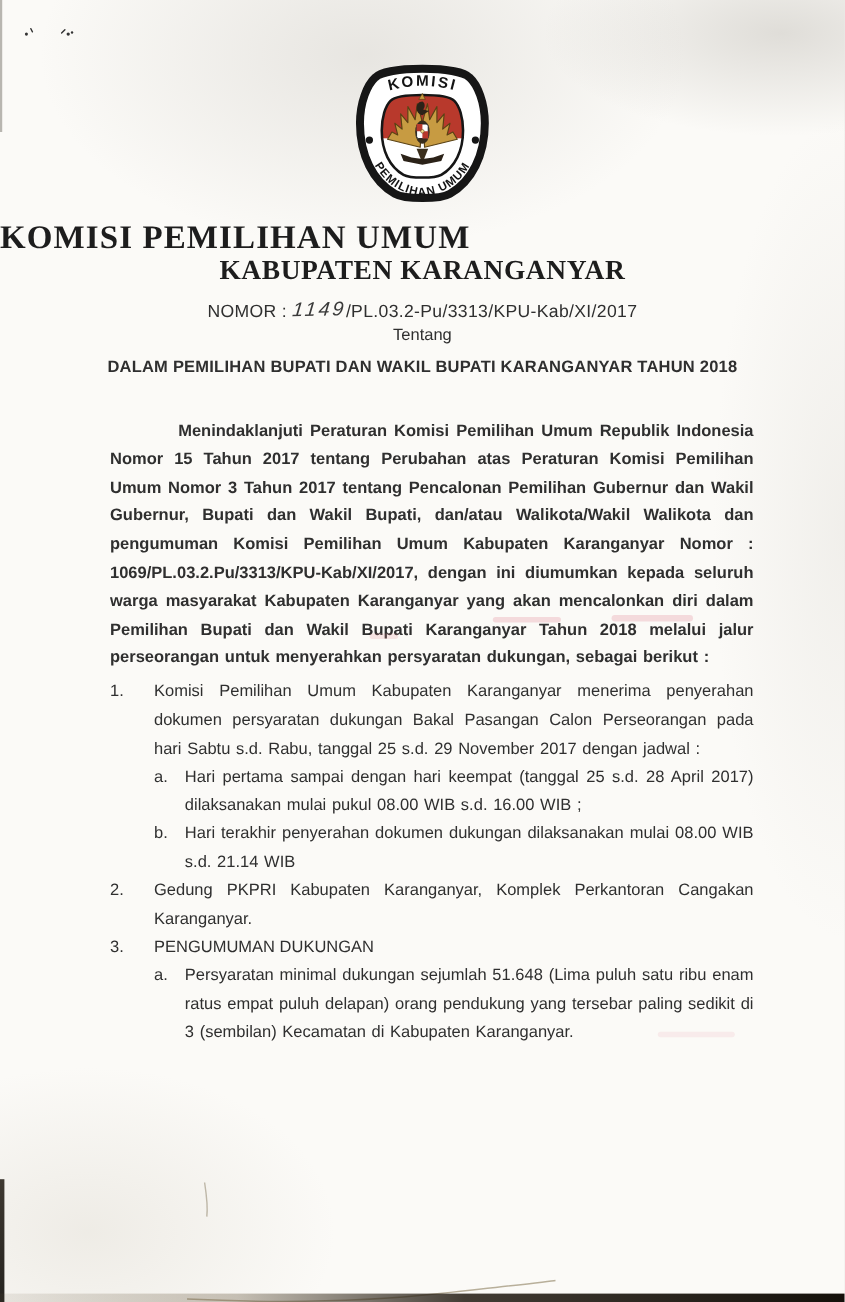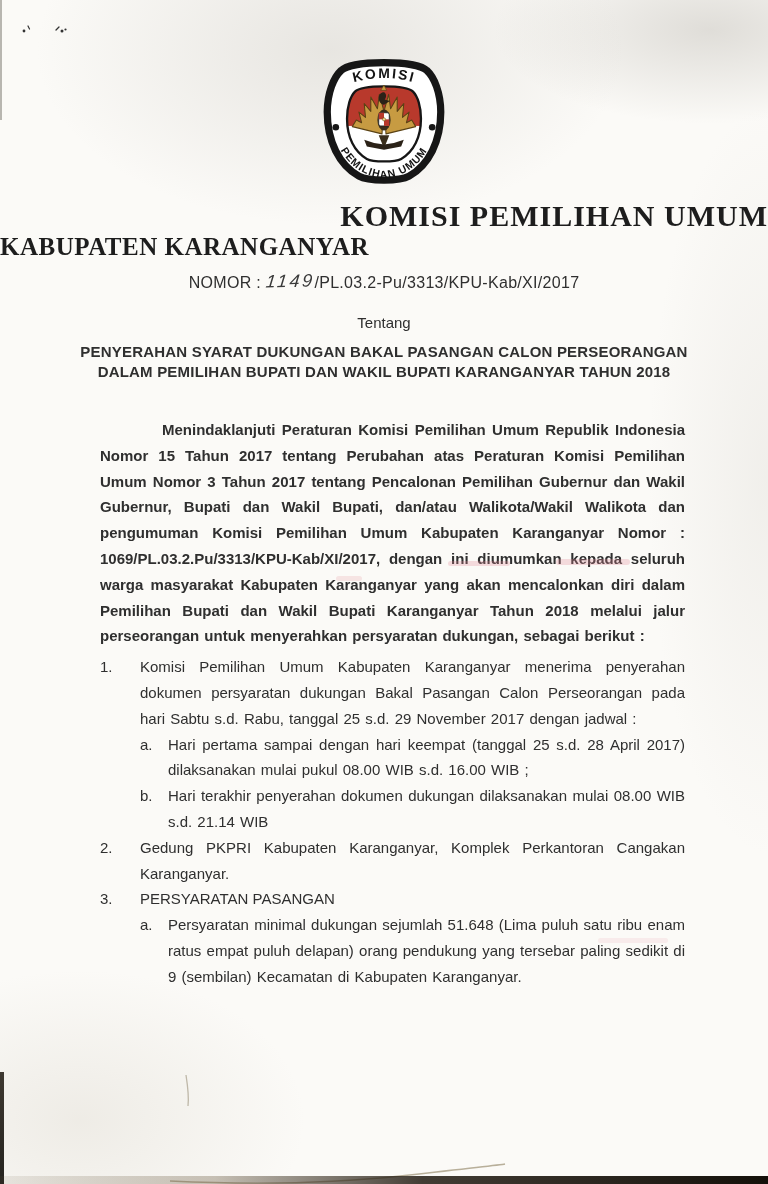"KOMISI PEMILIHAN UMUM" .org1 { text-align: right -> left }
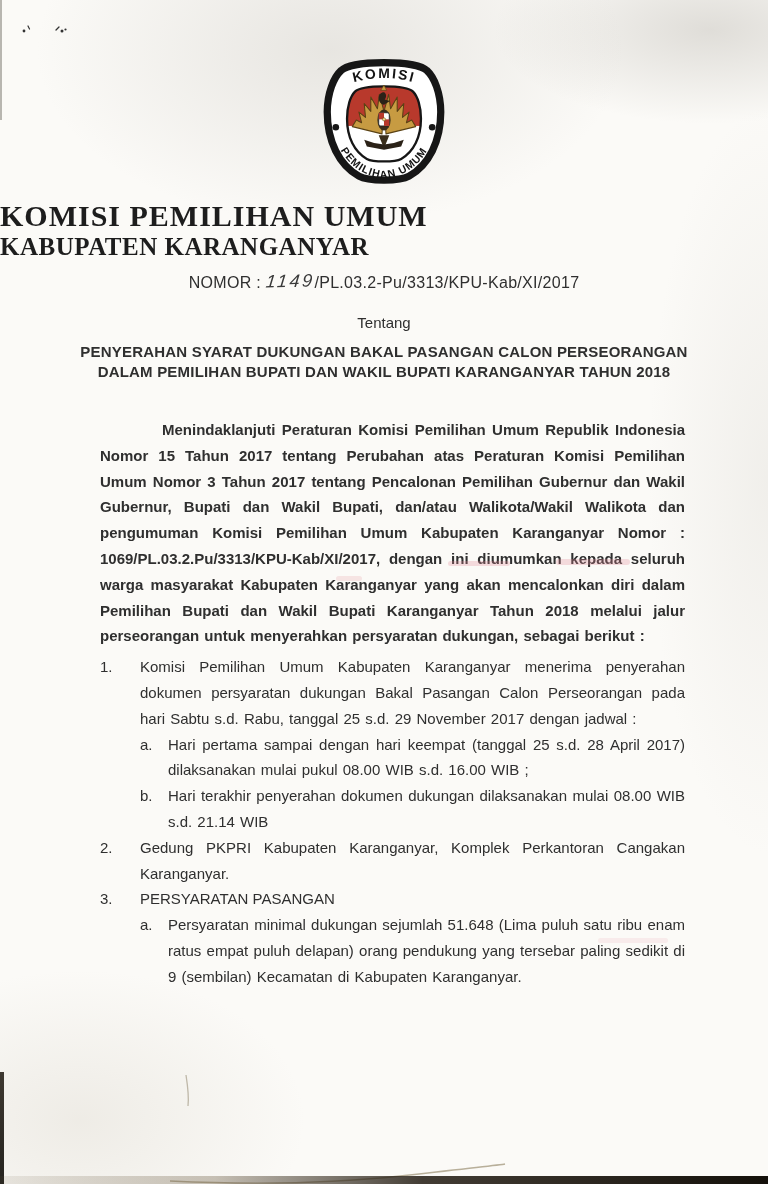"KABUPATEN KARANGANYAR" .org2 { text-align: none -> center }
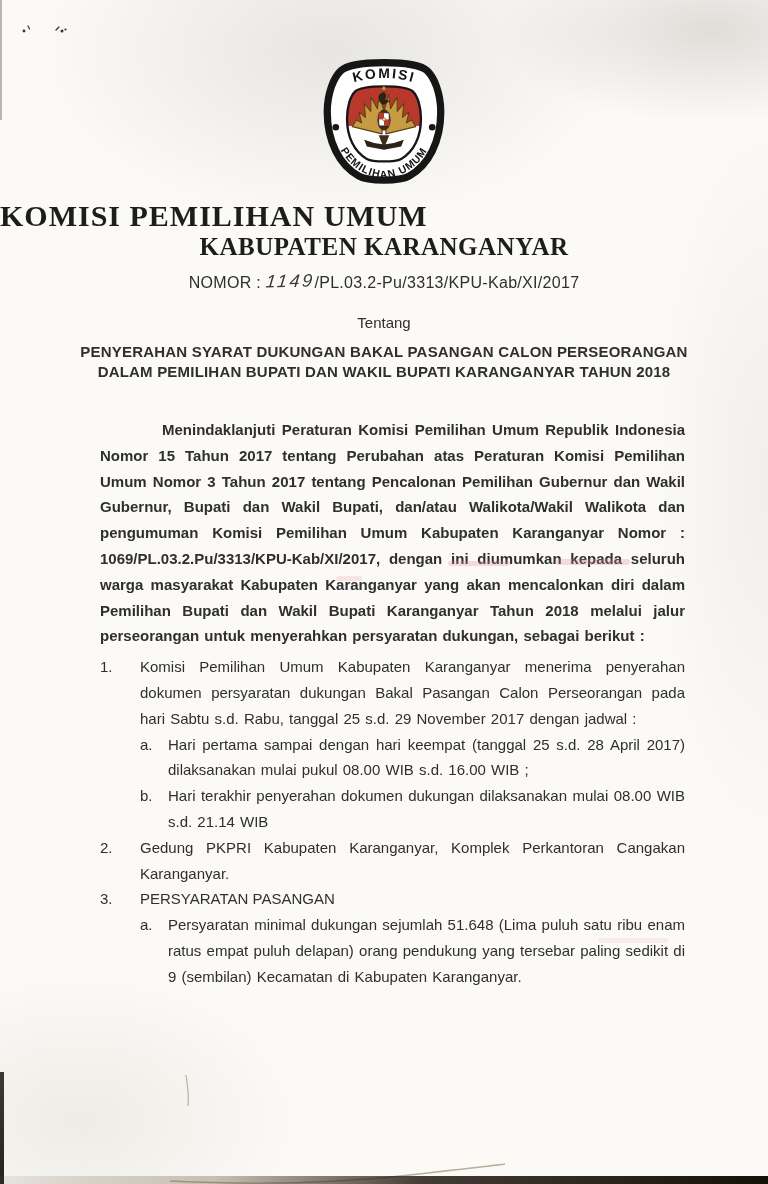"Tentang" .tentang { margin: 21px 0 0 -> 2px 0 0 }
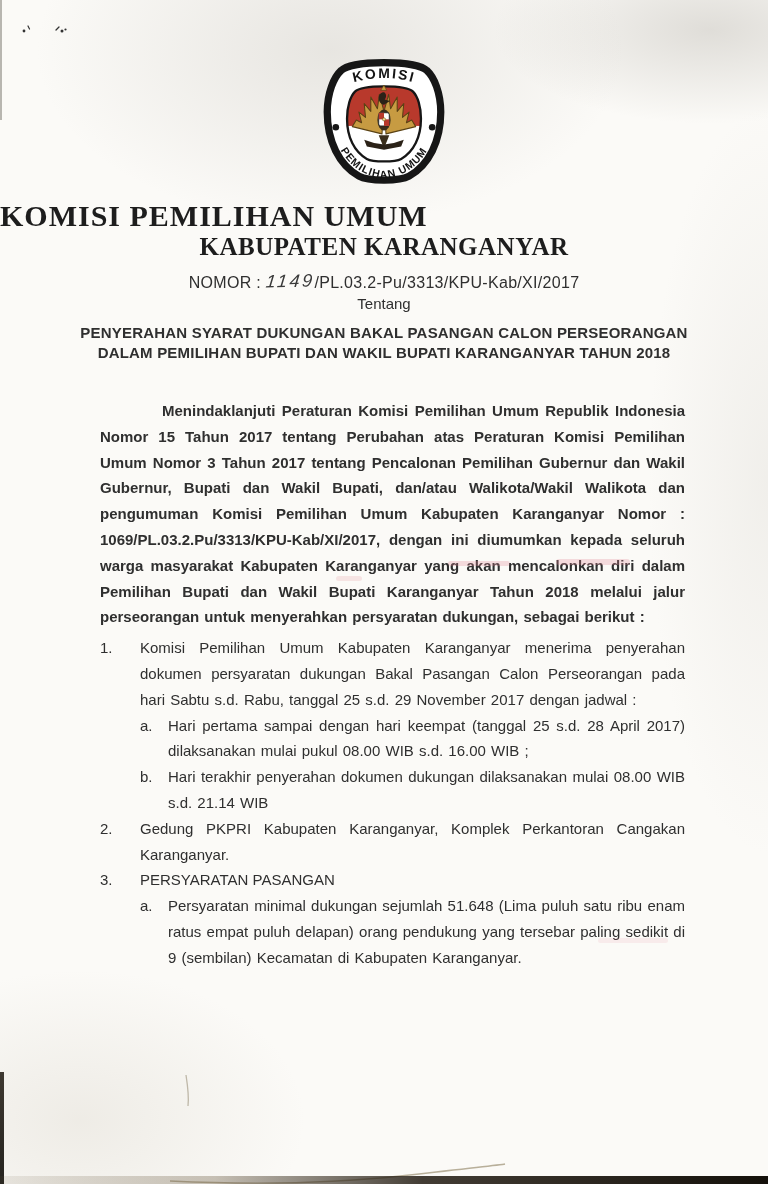"PENYERAHAN SYARAT DUKUNGAN BAKAL" div { html: <div>PENYERAHAN SYARAT DUKUNGAN BAKAL PASANGAN CALON PERSEORANGAN</div> -> none }
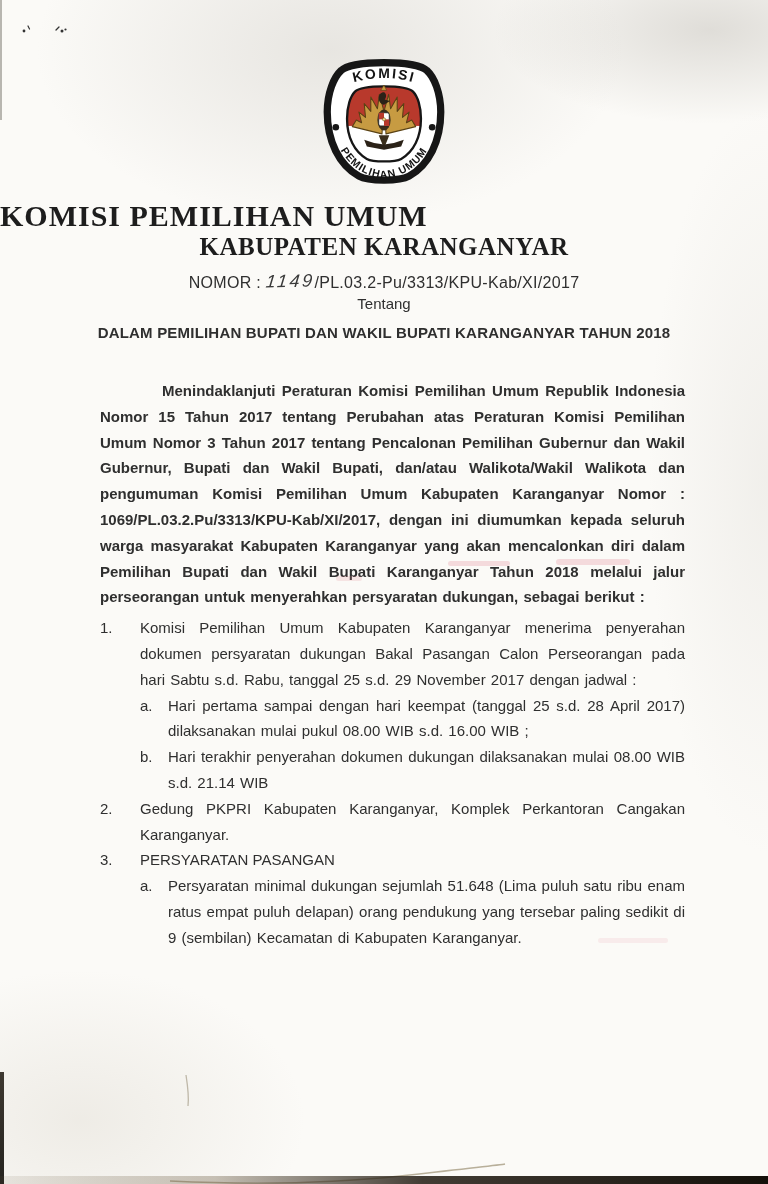"PERSYARATAN PASANGAN" div.item-title { text: PERSYARATAN PASANGAN -> PENGUMUMAN DUKUNGAN }
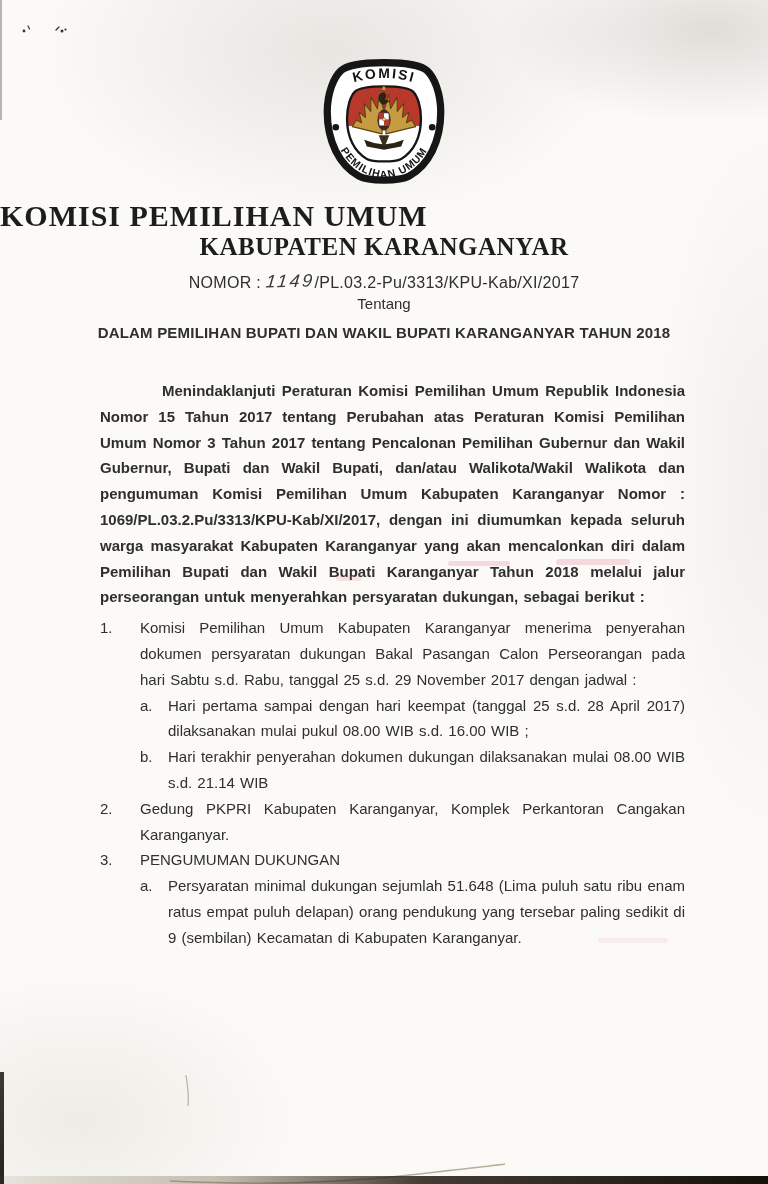"Persyaratan minimal dukungan sejumlah" div.sub-text { text: 9 -> 3 }
